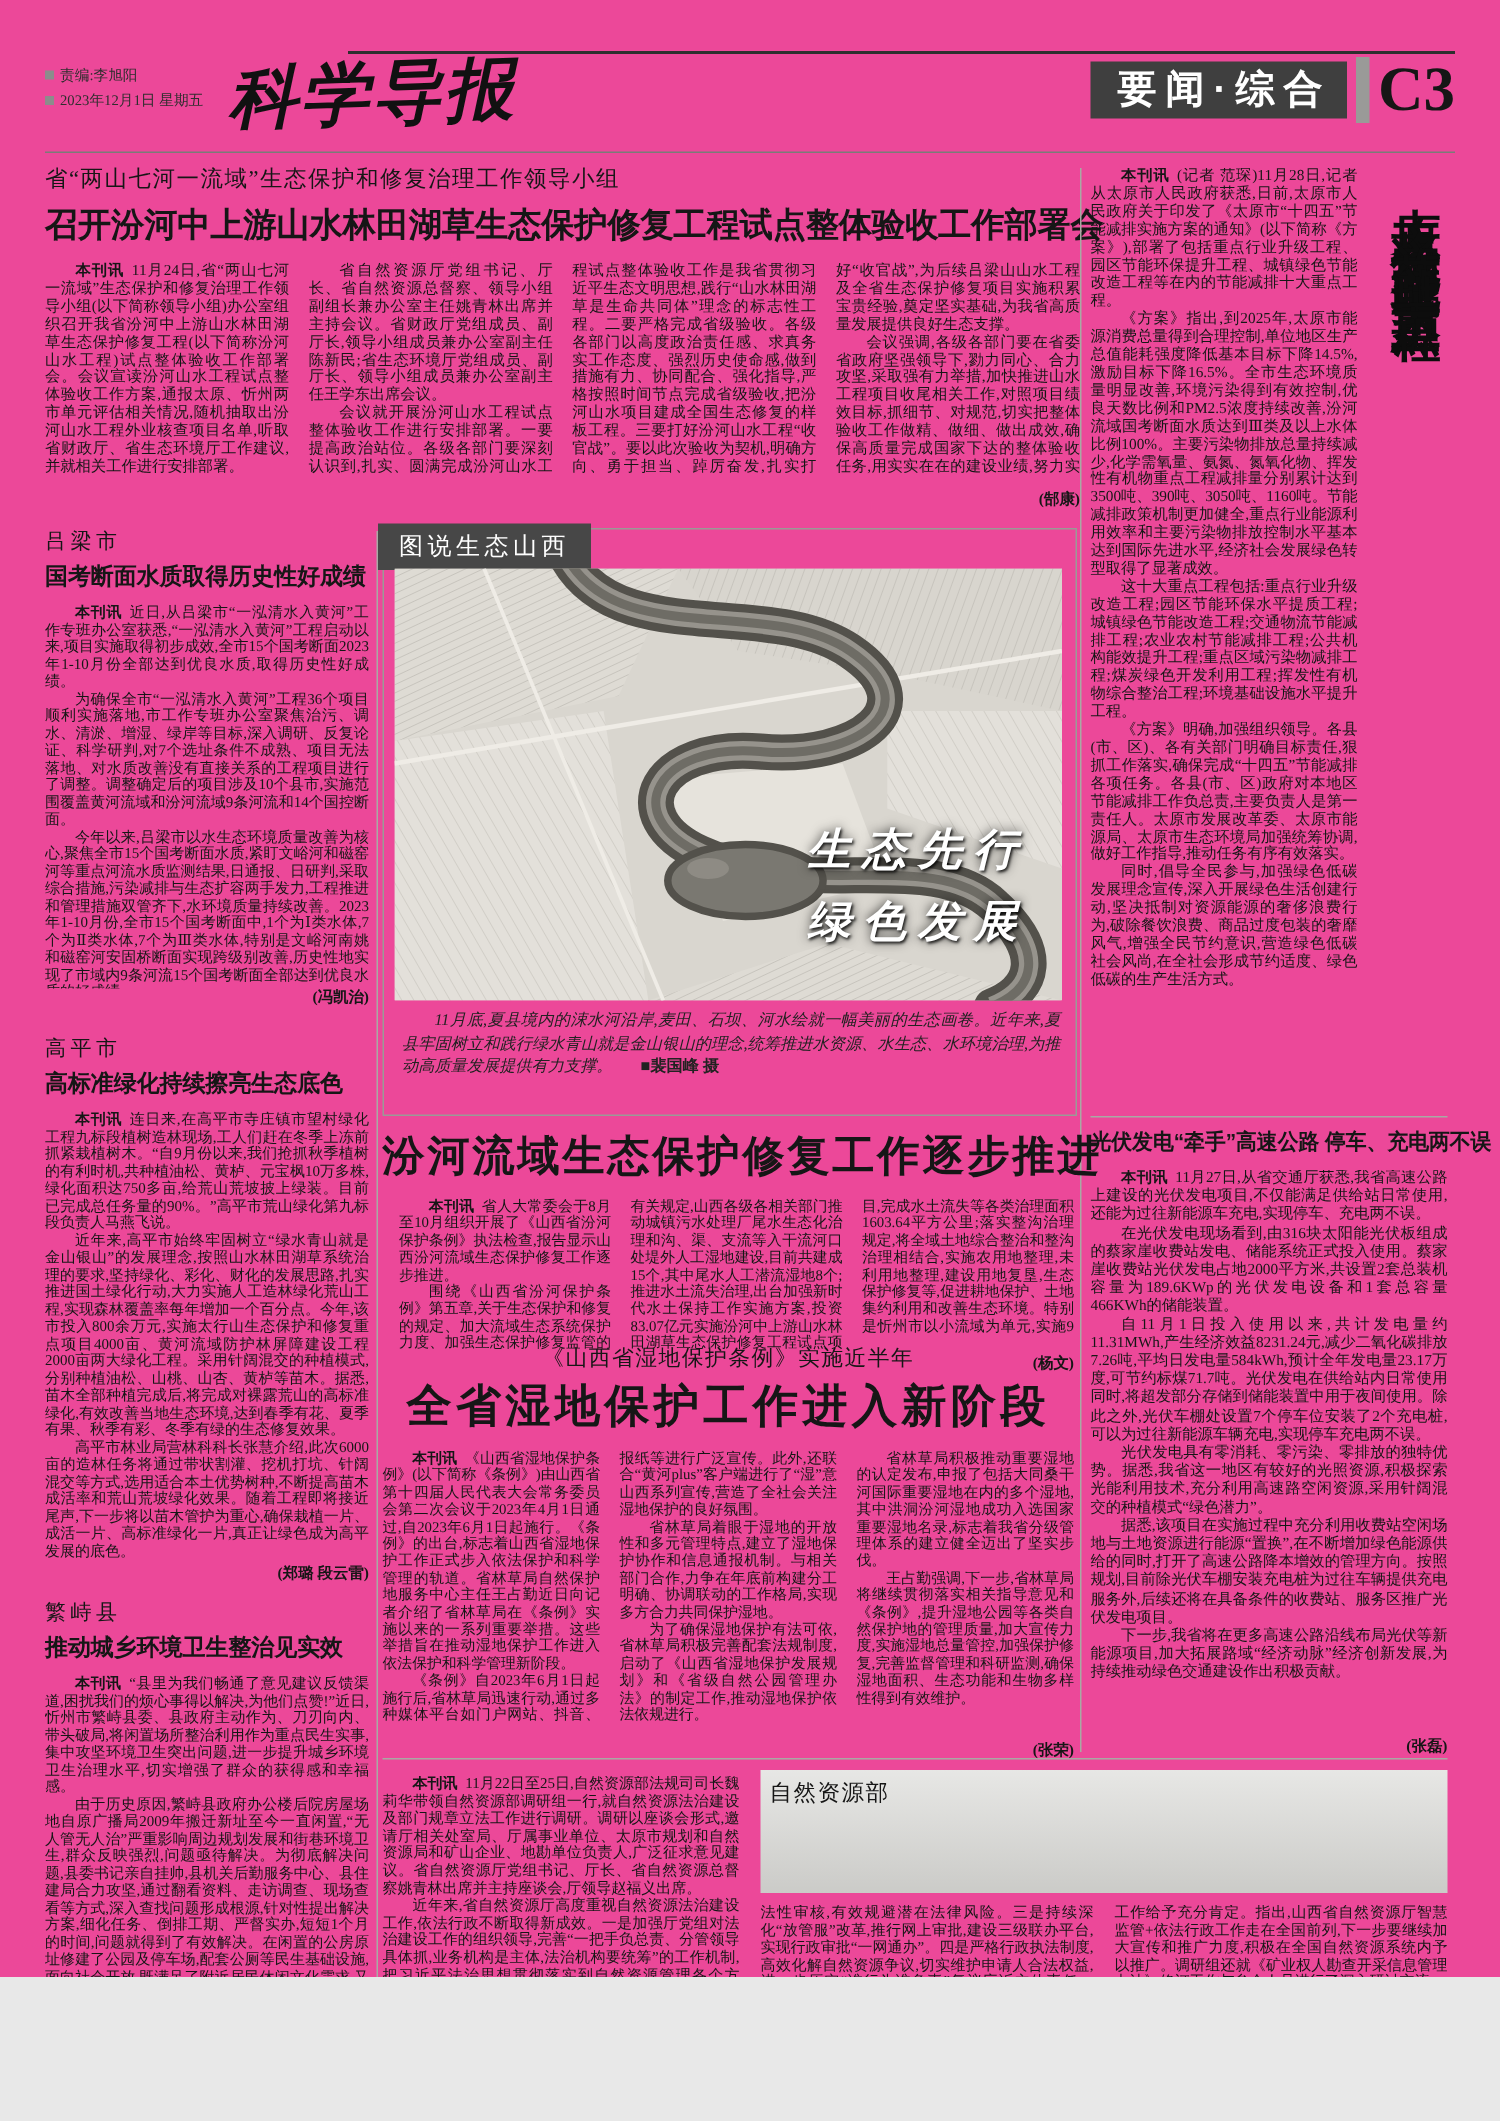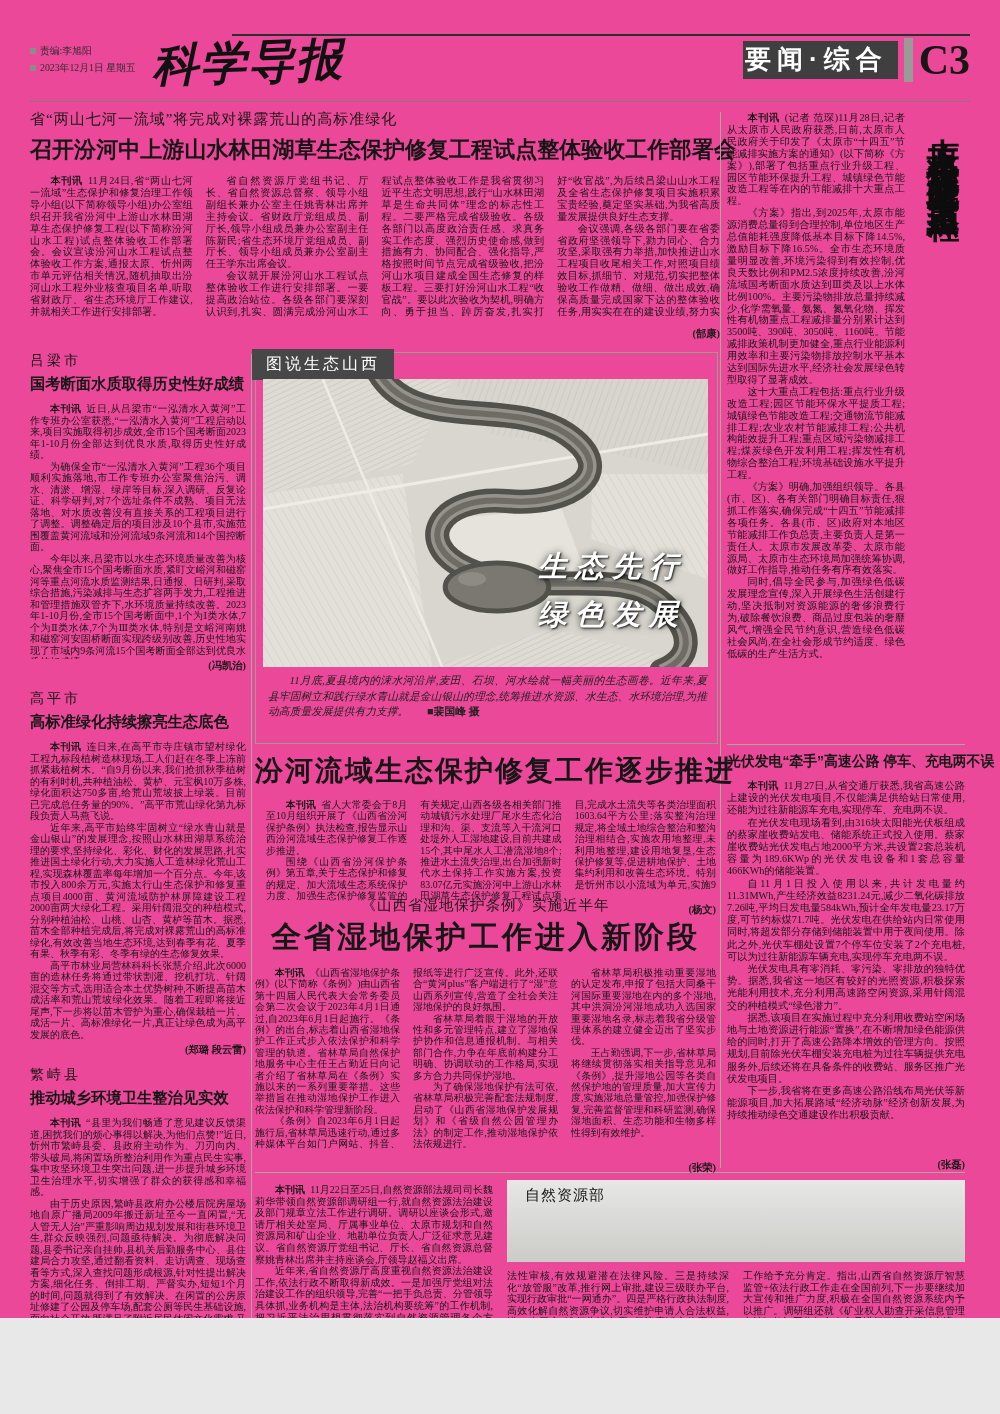"要闻·综合" .secblock { padding: 5px 10px 7px 2px -> 5px 10px 7px 18px }
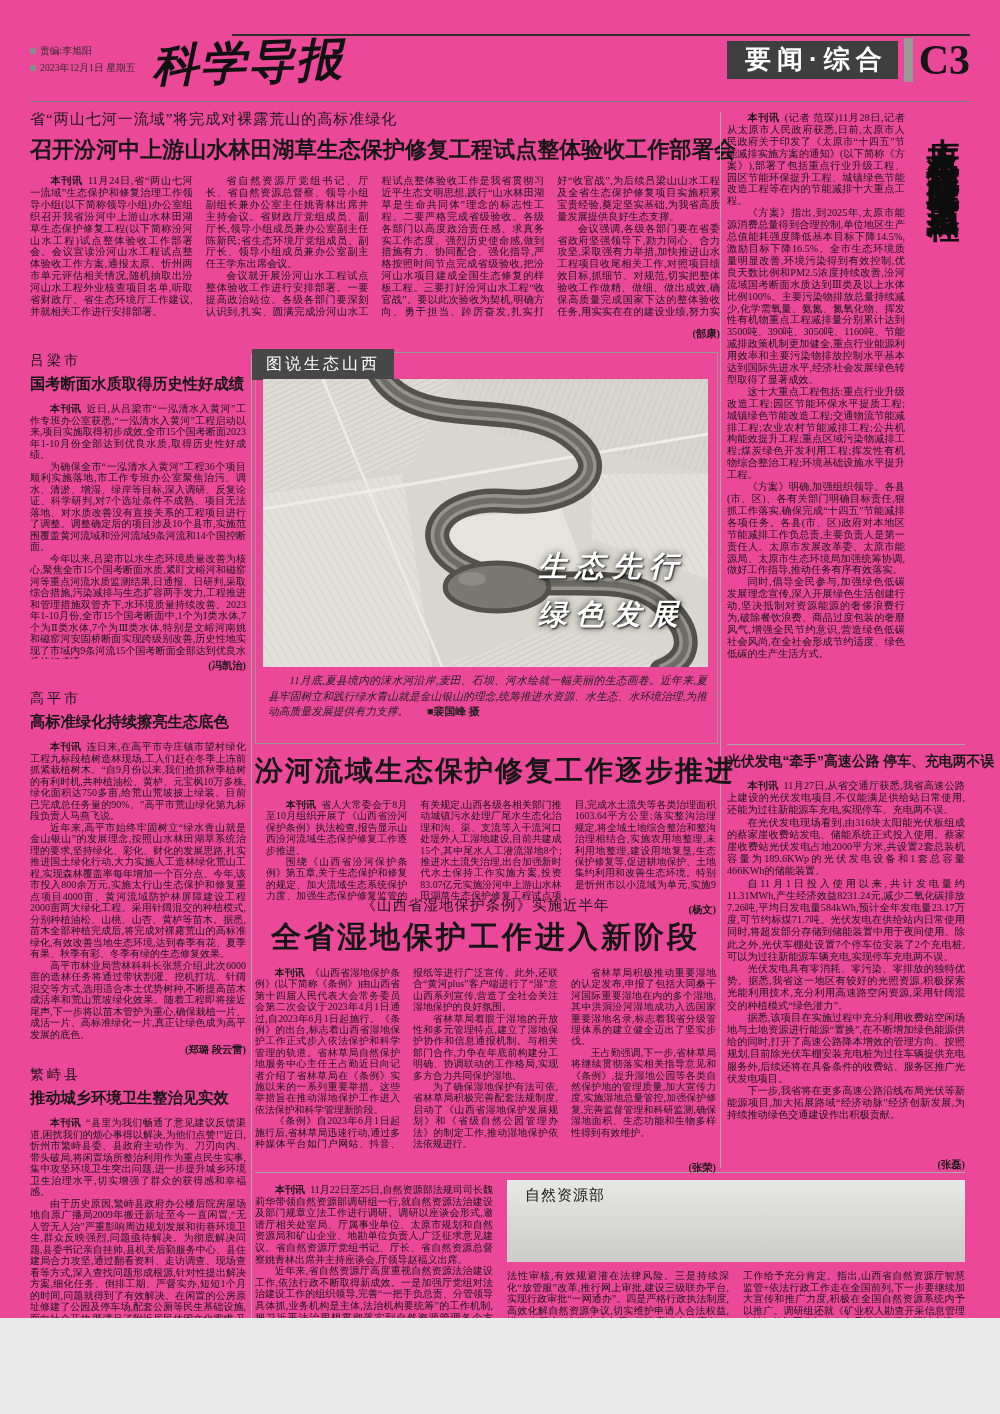"省“两山七河一流域”将完成对裸露荒山的高标准绿化" div { text: 将完成对裸露荒山的高标准绿化 -> 生态保护和修复治理工作领导小组 }
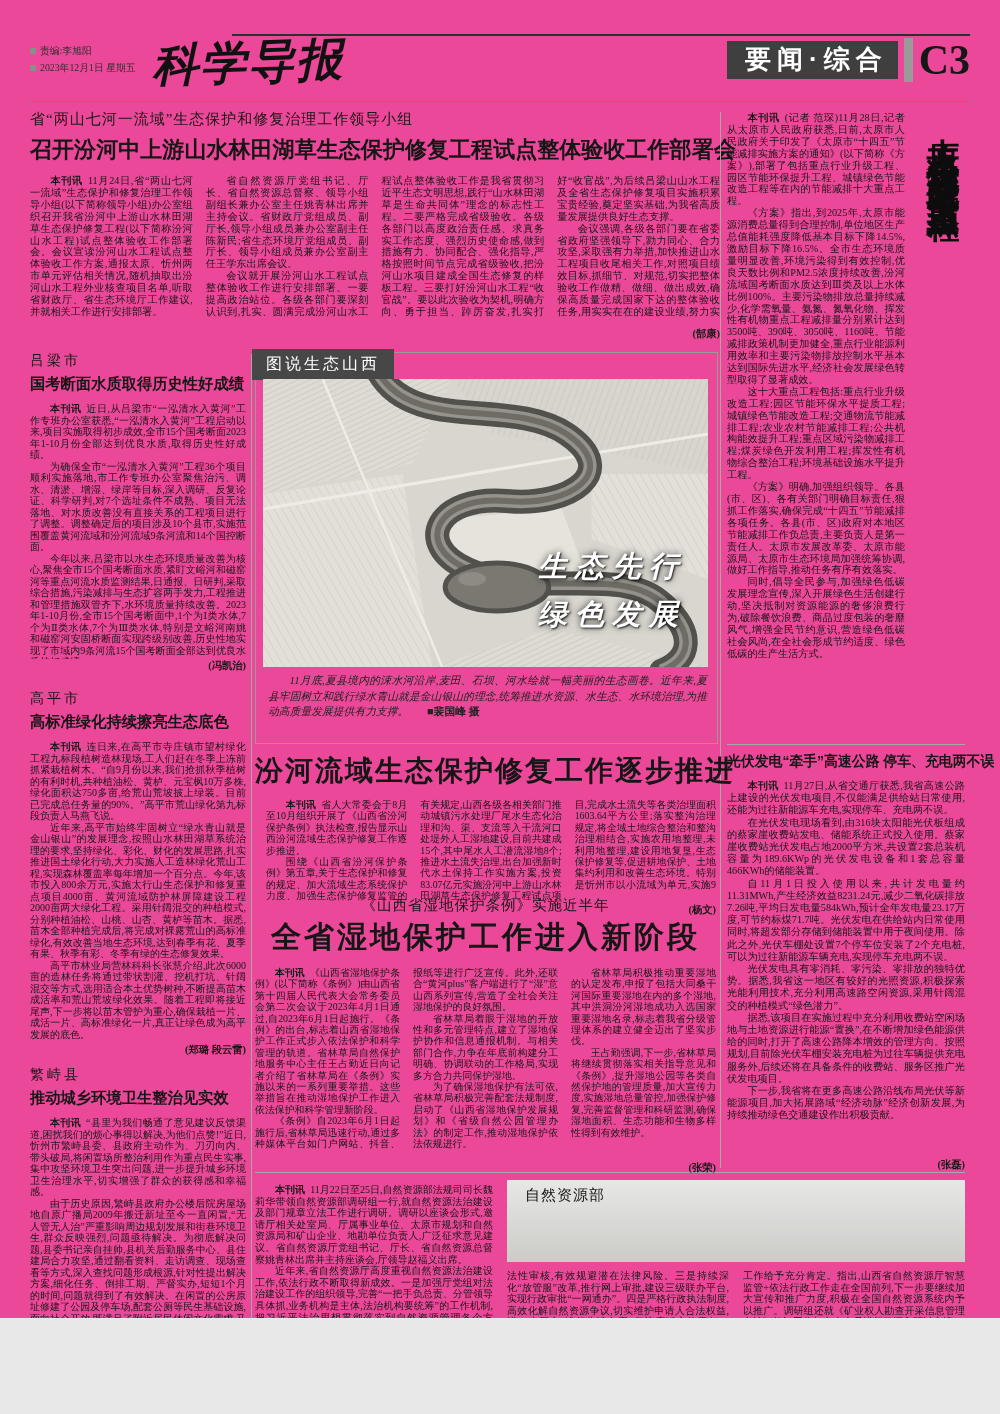"自然资源部" div { padding: 6px 18px 0 -> 6px 6px 0 }
